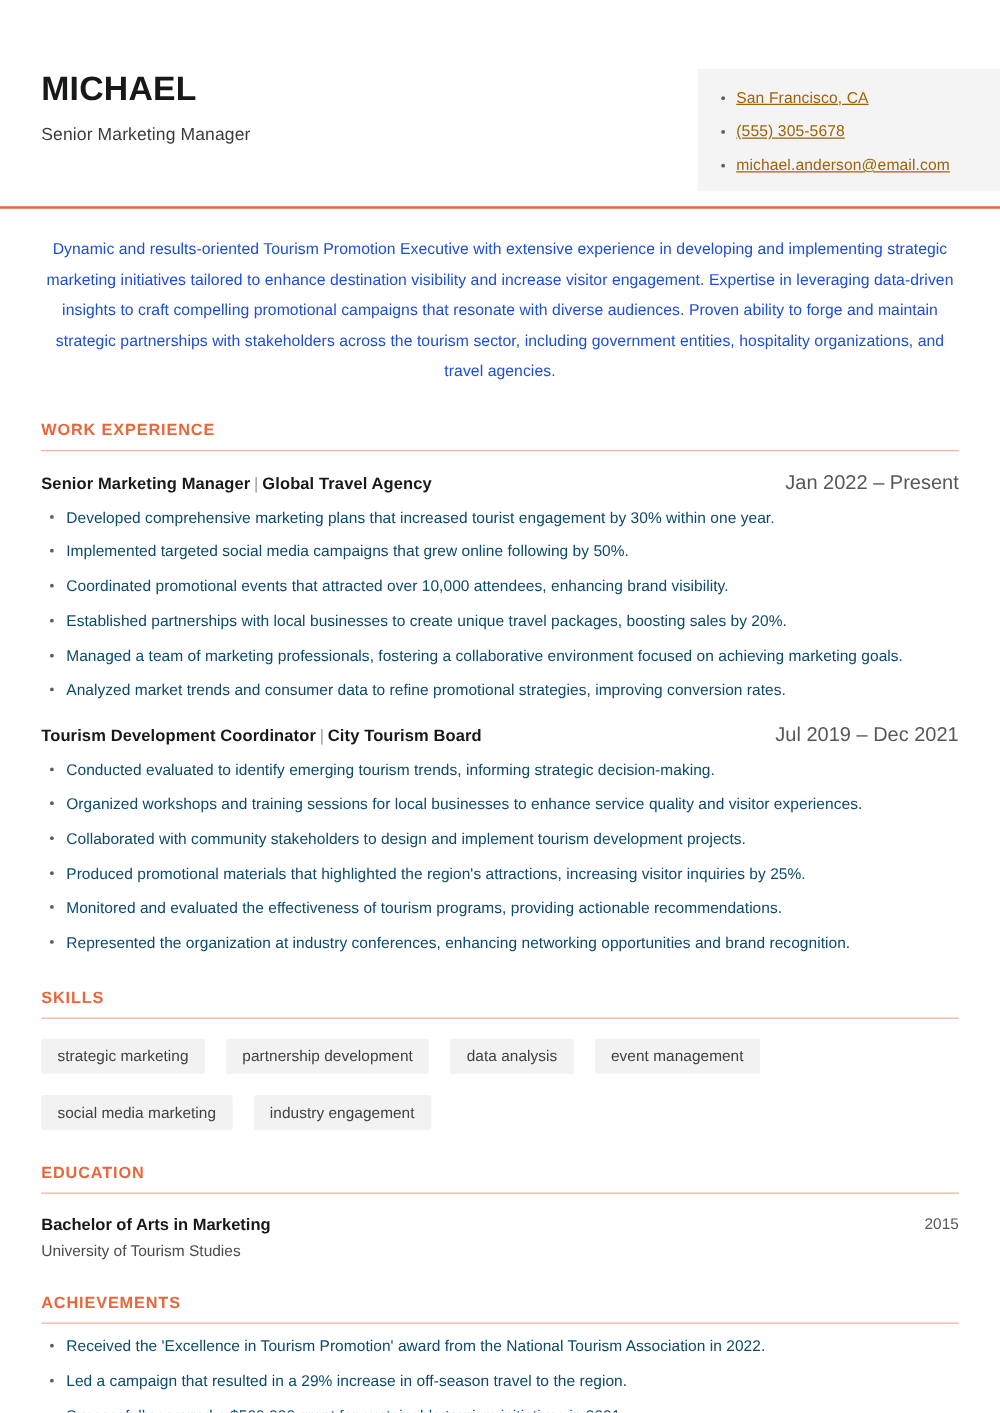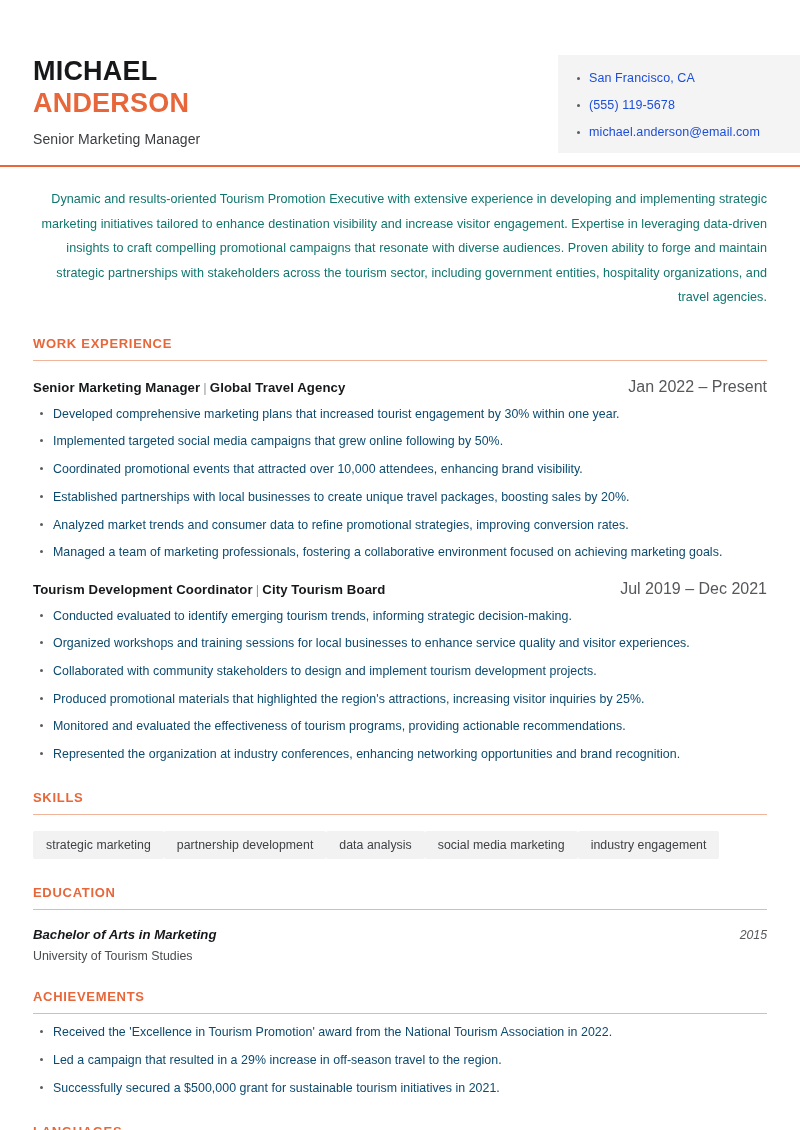"San Francisco, CA" .contact-item { color: #1d4ed8 -> #a16207; text-decoration: none -> underline }
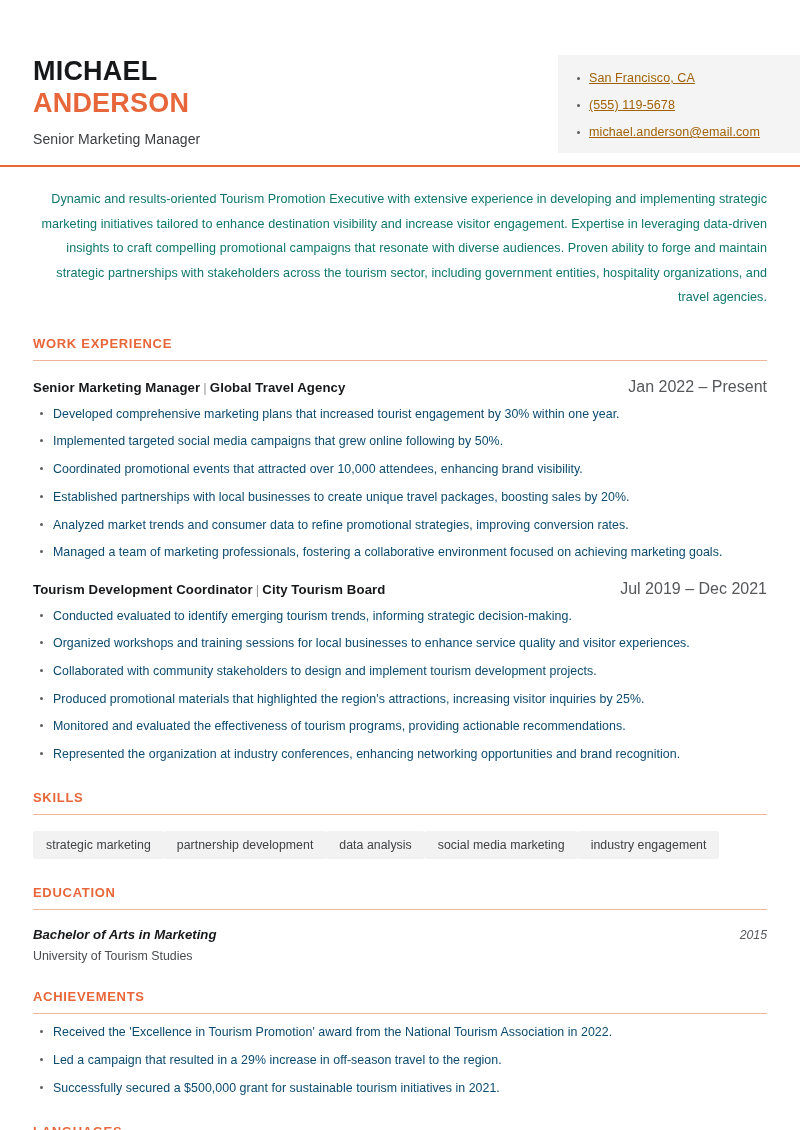"ANDERSON" div.name-last { html: <div>ANDERSON</div> -> none }
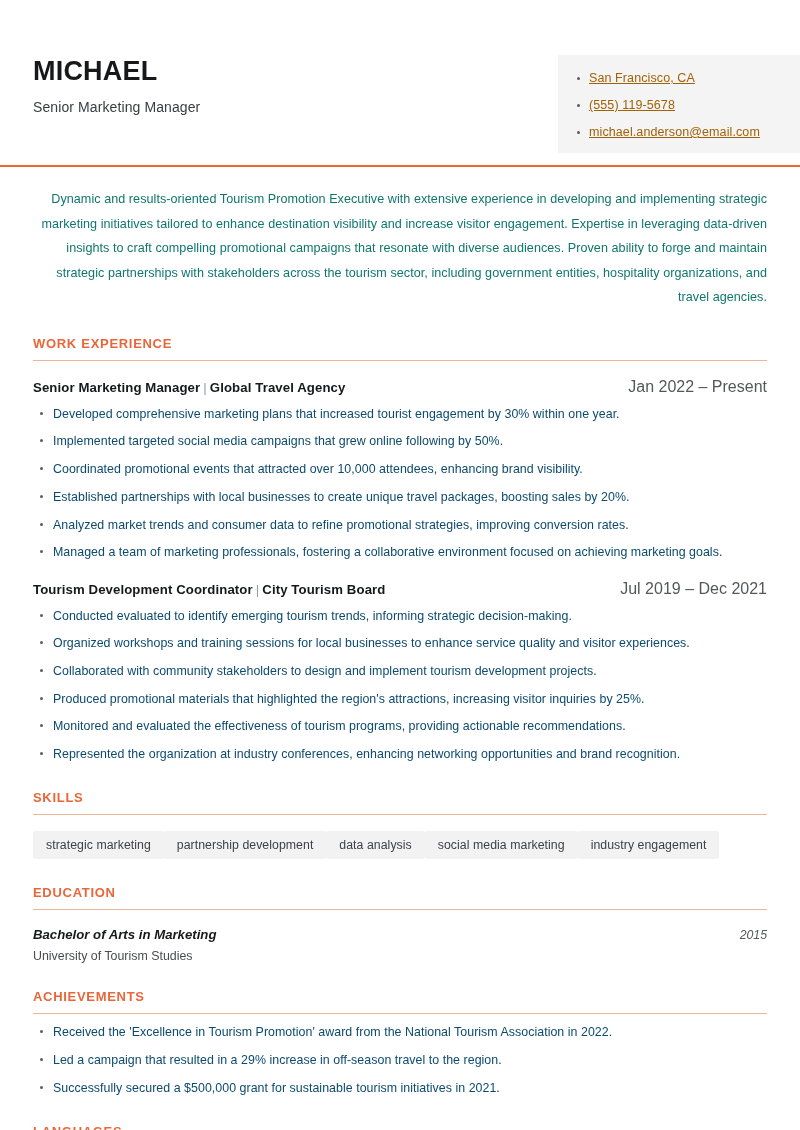"(555) 119-5678" div.contact-item { text: 119-5678 -> 305-5678 }
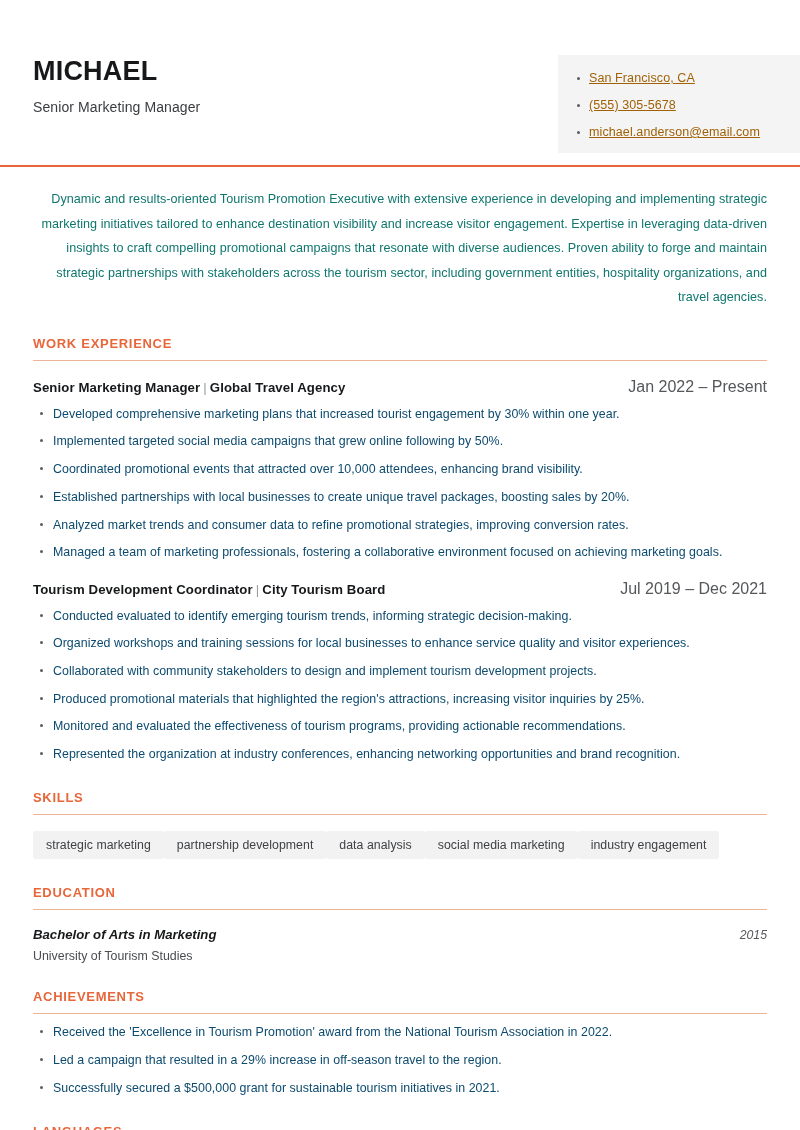"Dynamic and results-oriented Tourism" .summary { color: #0f766e -> #1d4ed8; text-align: right -> center }
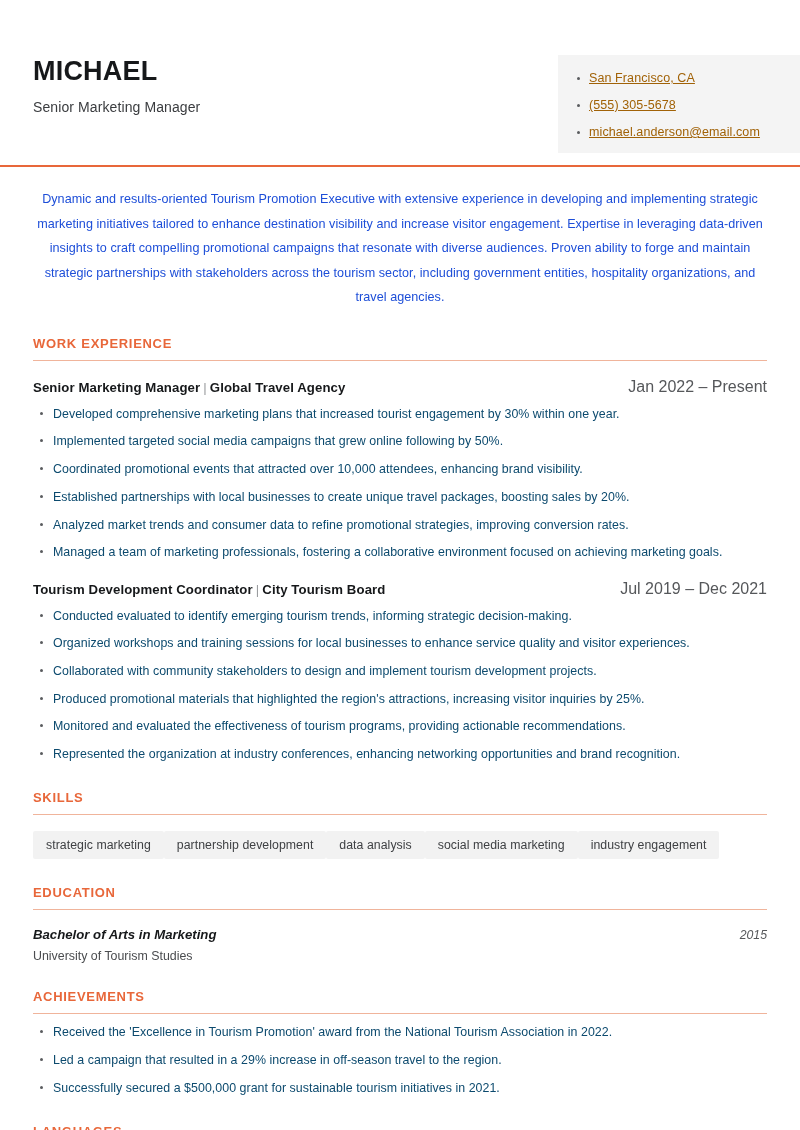"Analyzed market trends and consumer" li { order: before "Managed a team of marketing" -> after "Managed a team of marketing" }
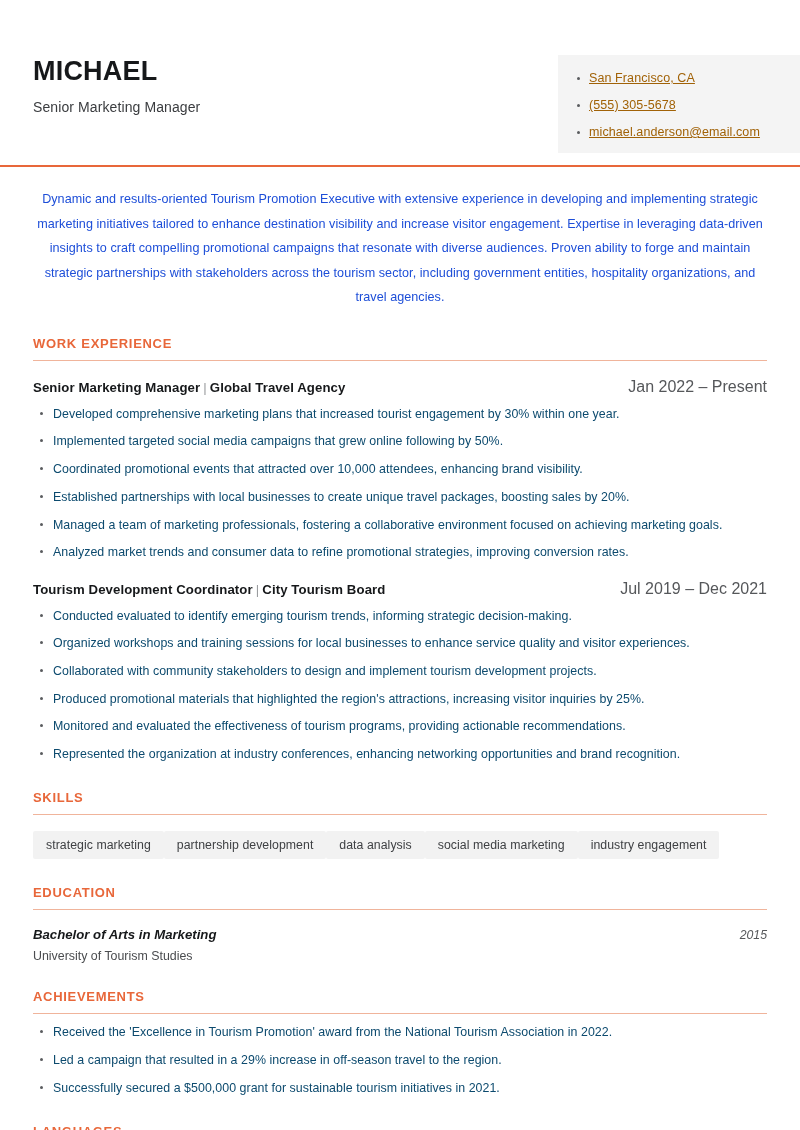"strategic marketing" .chips { gap: 0 -> 17px }
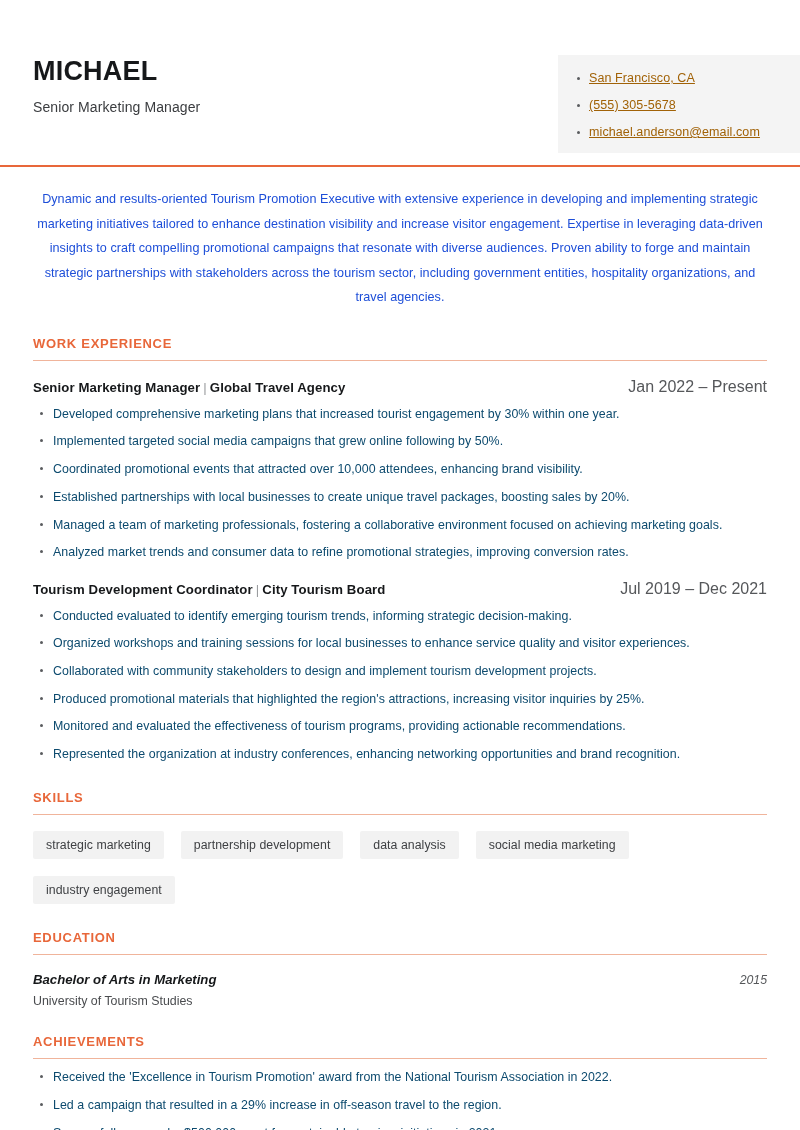"event management" span.chip { html: none -> <span>event management</span> }
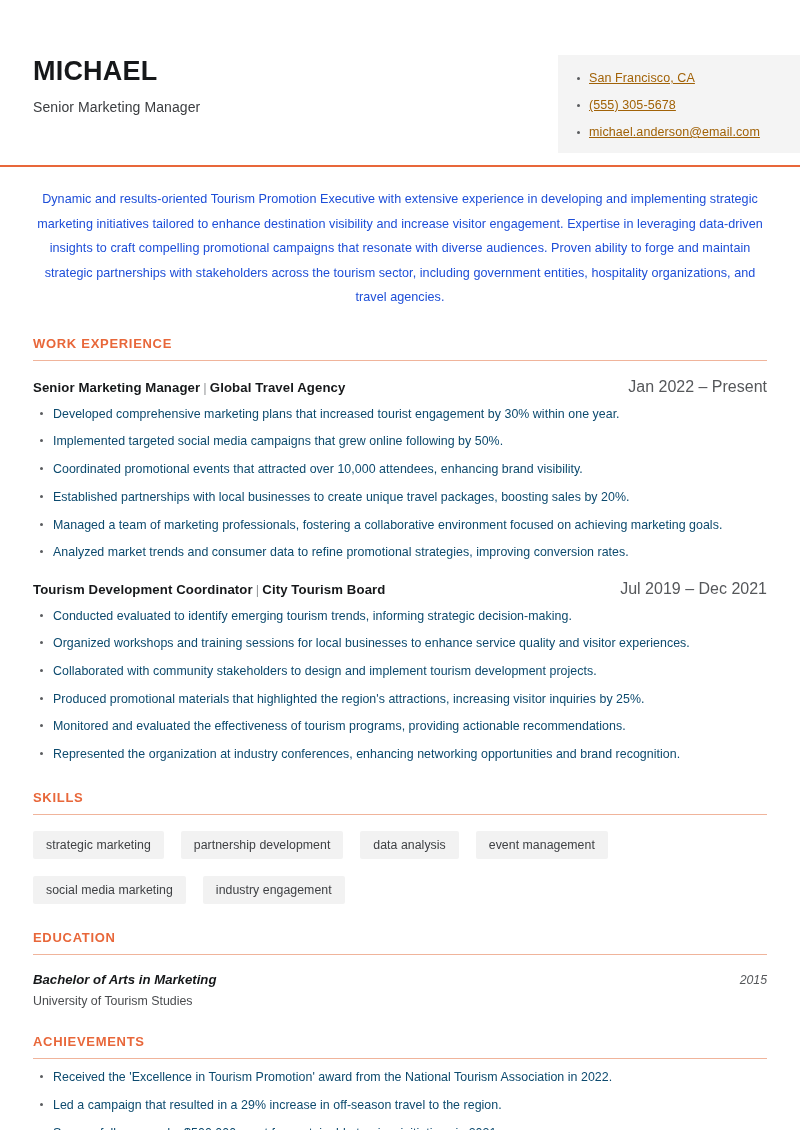"Bachelor of Arts in Marketing" .edu-head { align-items: center -> flex-start; font-style: italic -> none }
